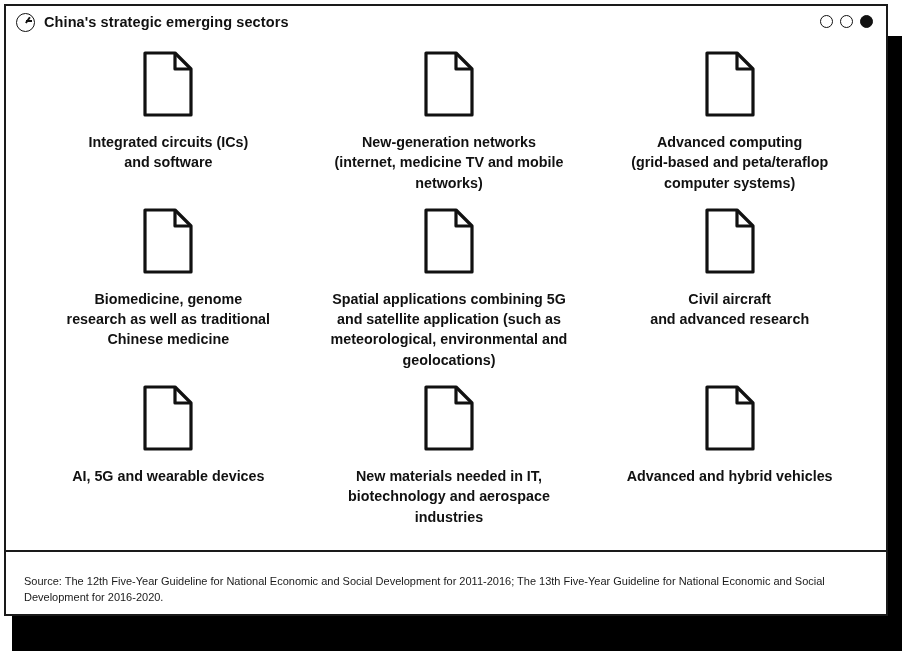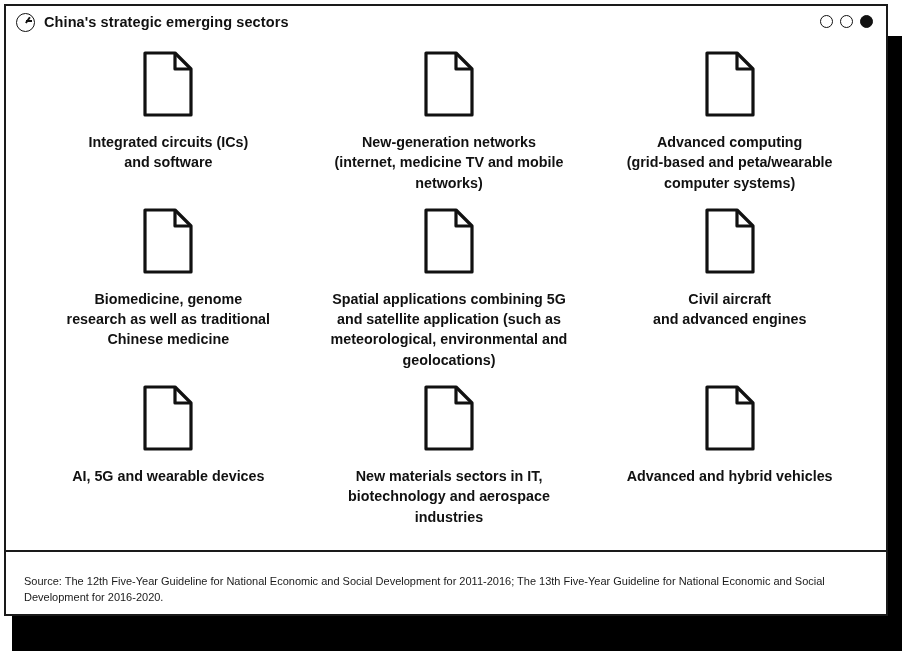"Advanced computing" div.cell-label { text: peta/wearable -> peta/teraflop }
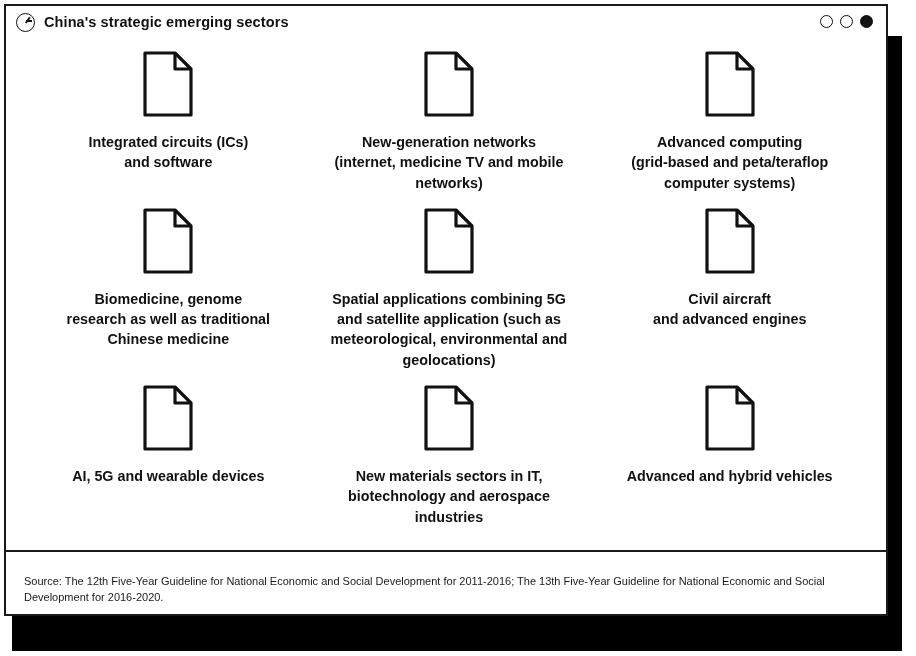"Civil aircraft" div.cell-label { text: engines -> research }
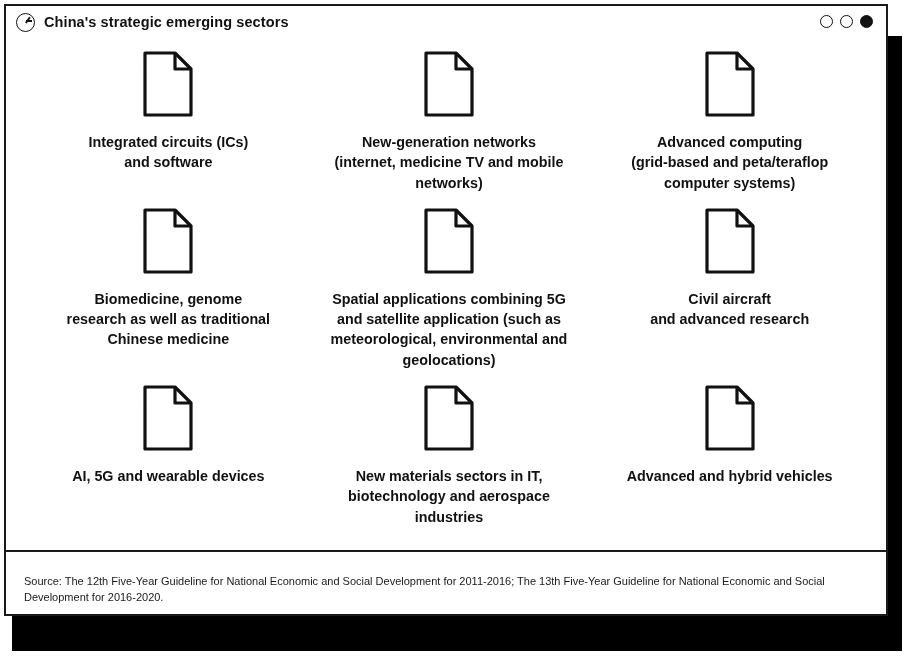"New materials sectors in IT," div.cell-label { text: sectors -> needed }
